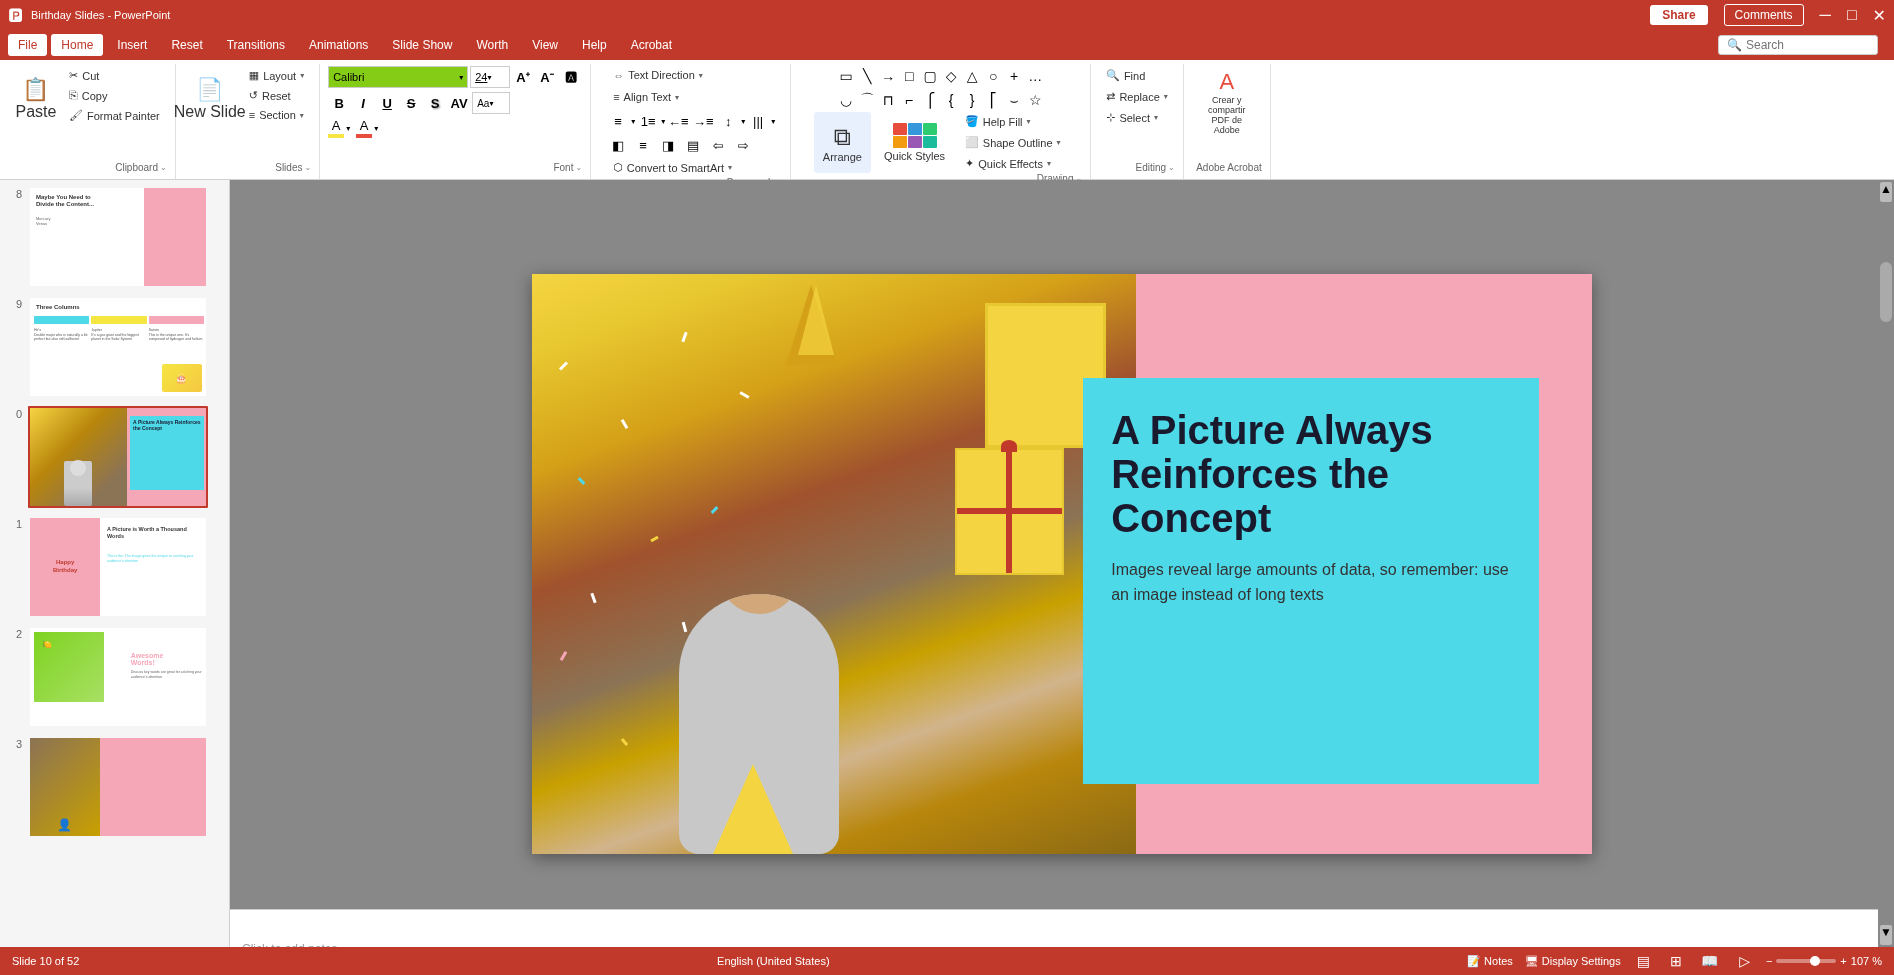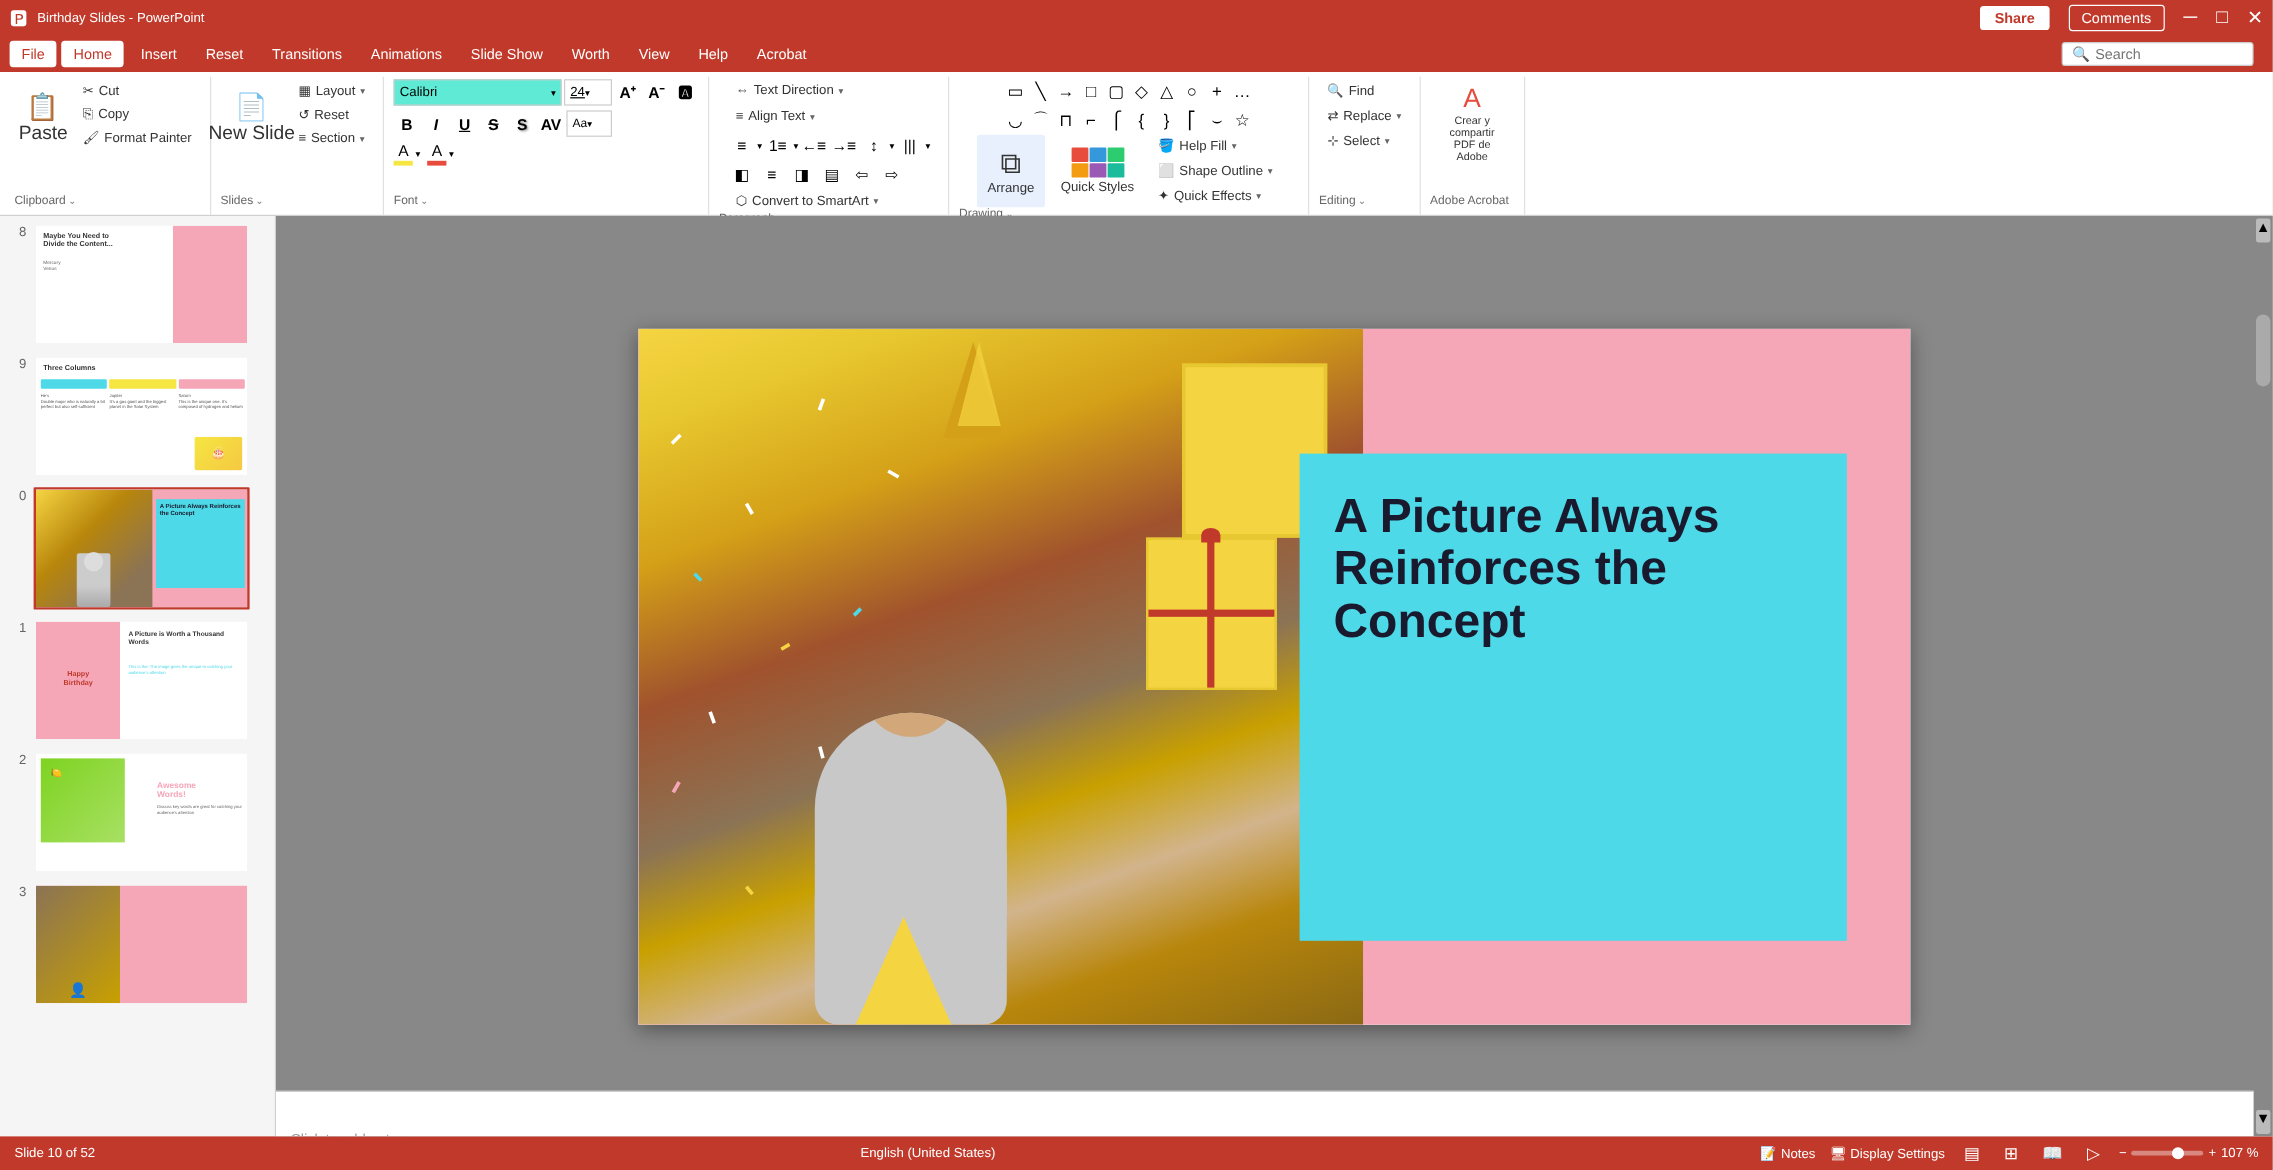"Calibri" div { background: #5eead4 -> #84cc16 }
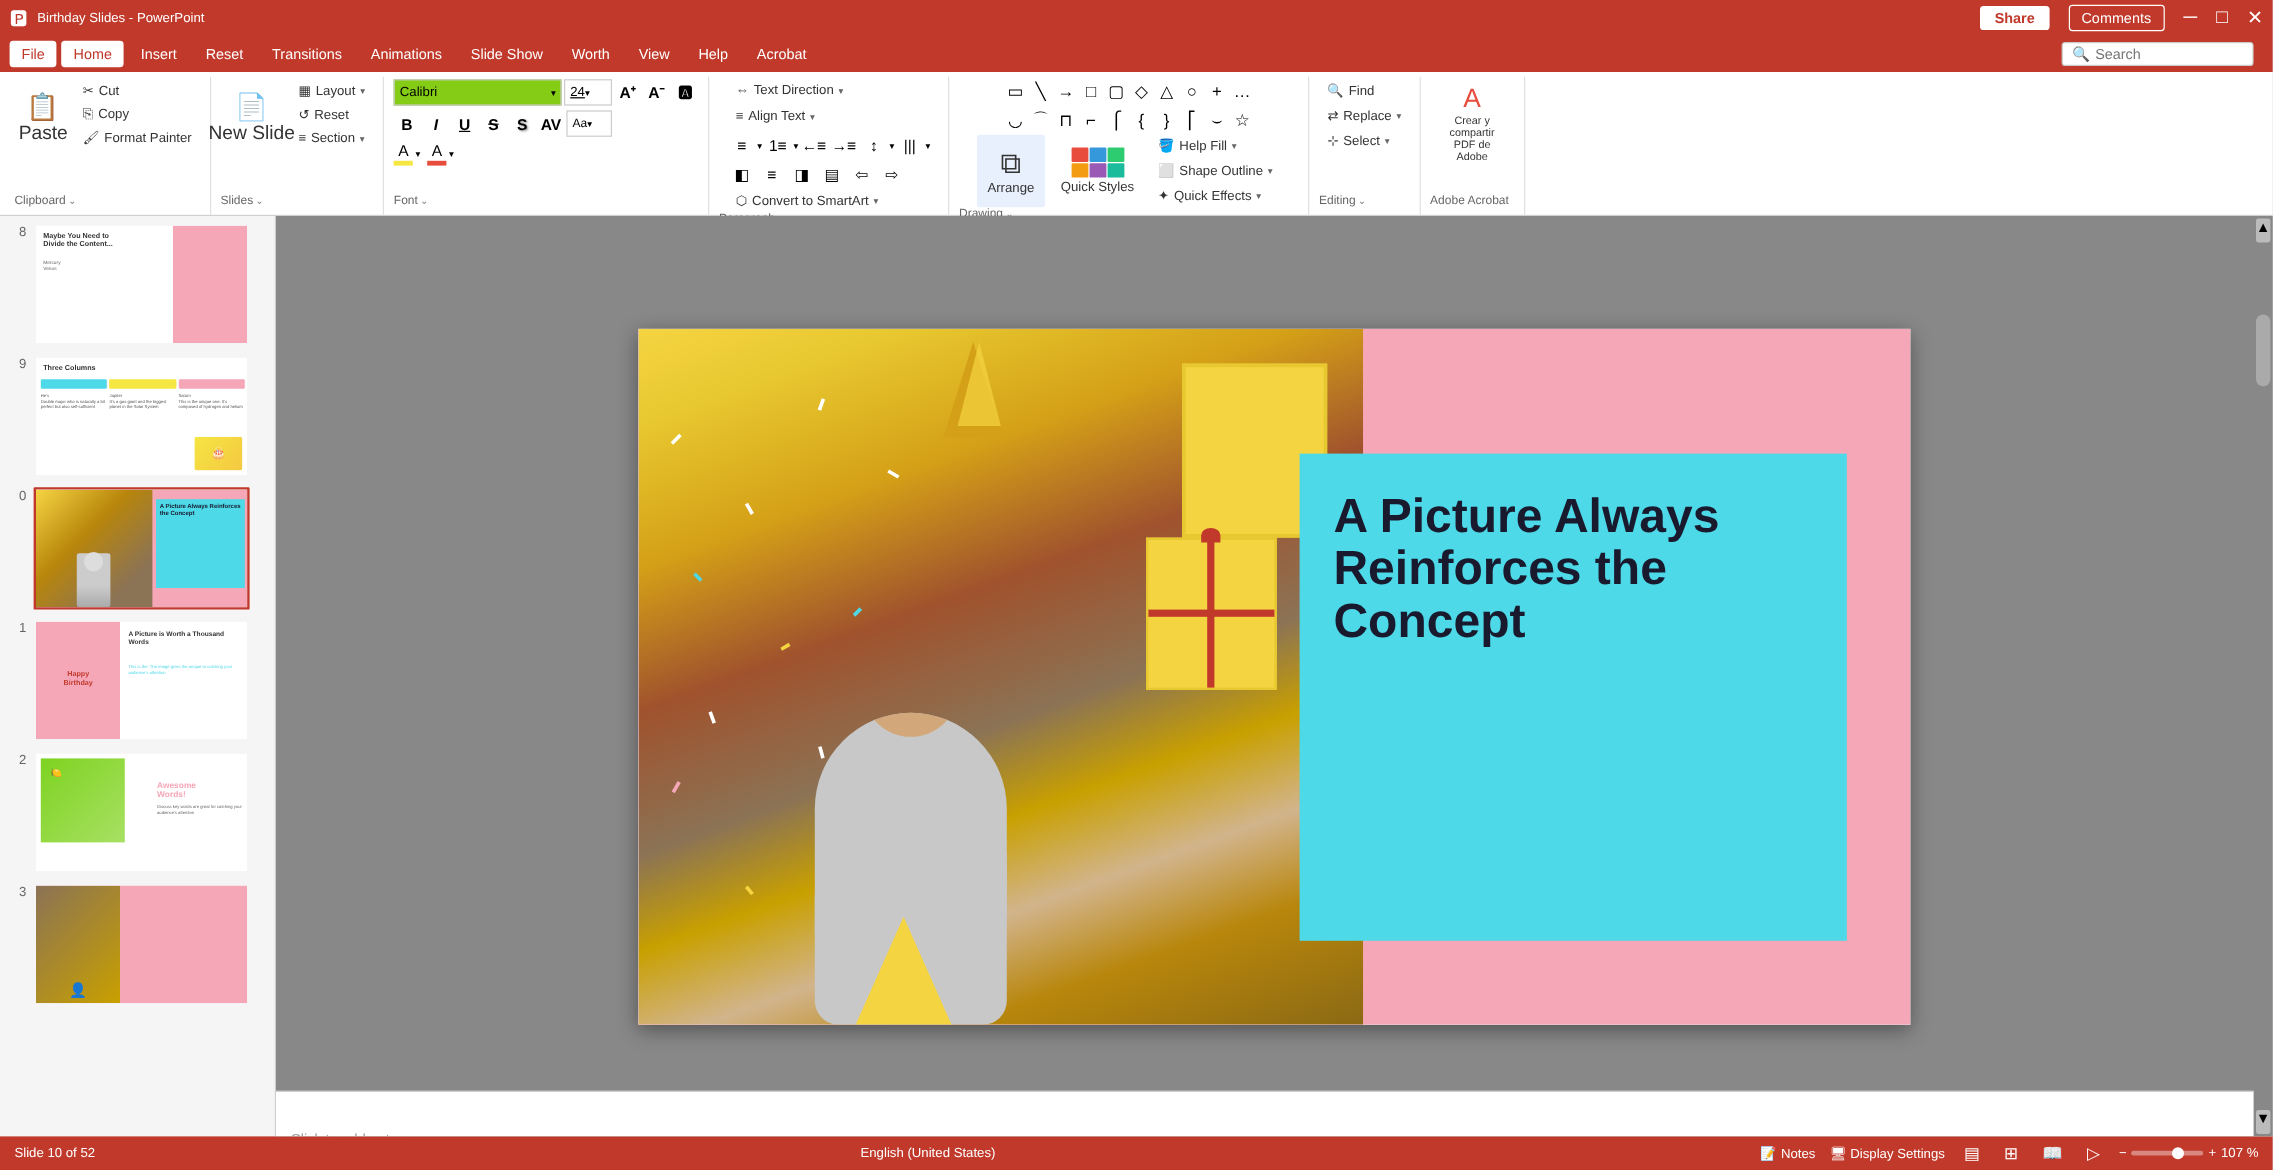"Clipboard" .ribbon-group-label { justify-content: flex-start -> flex-end }
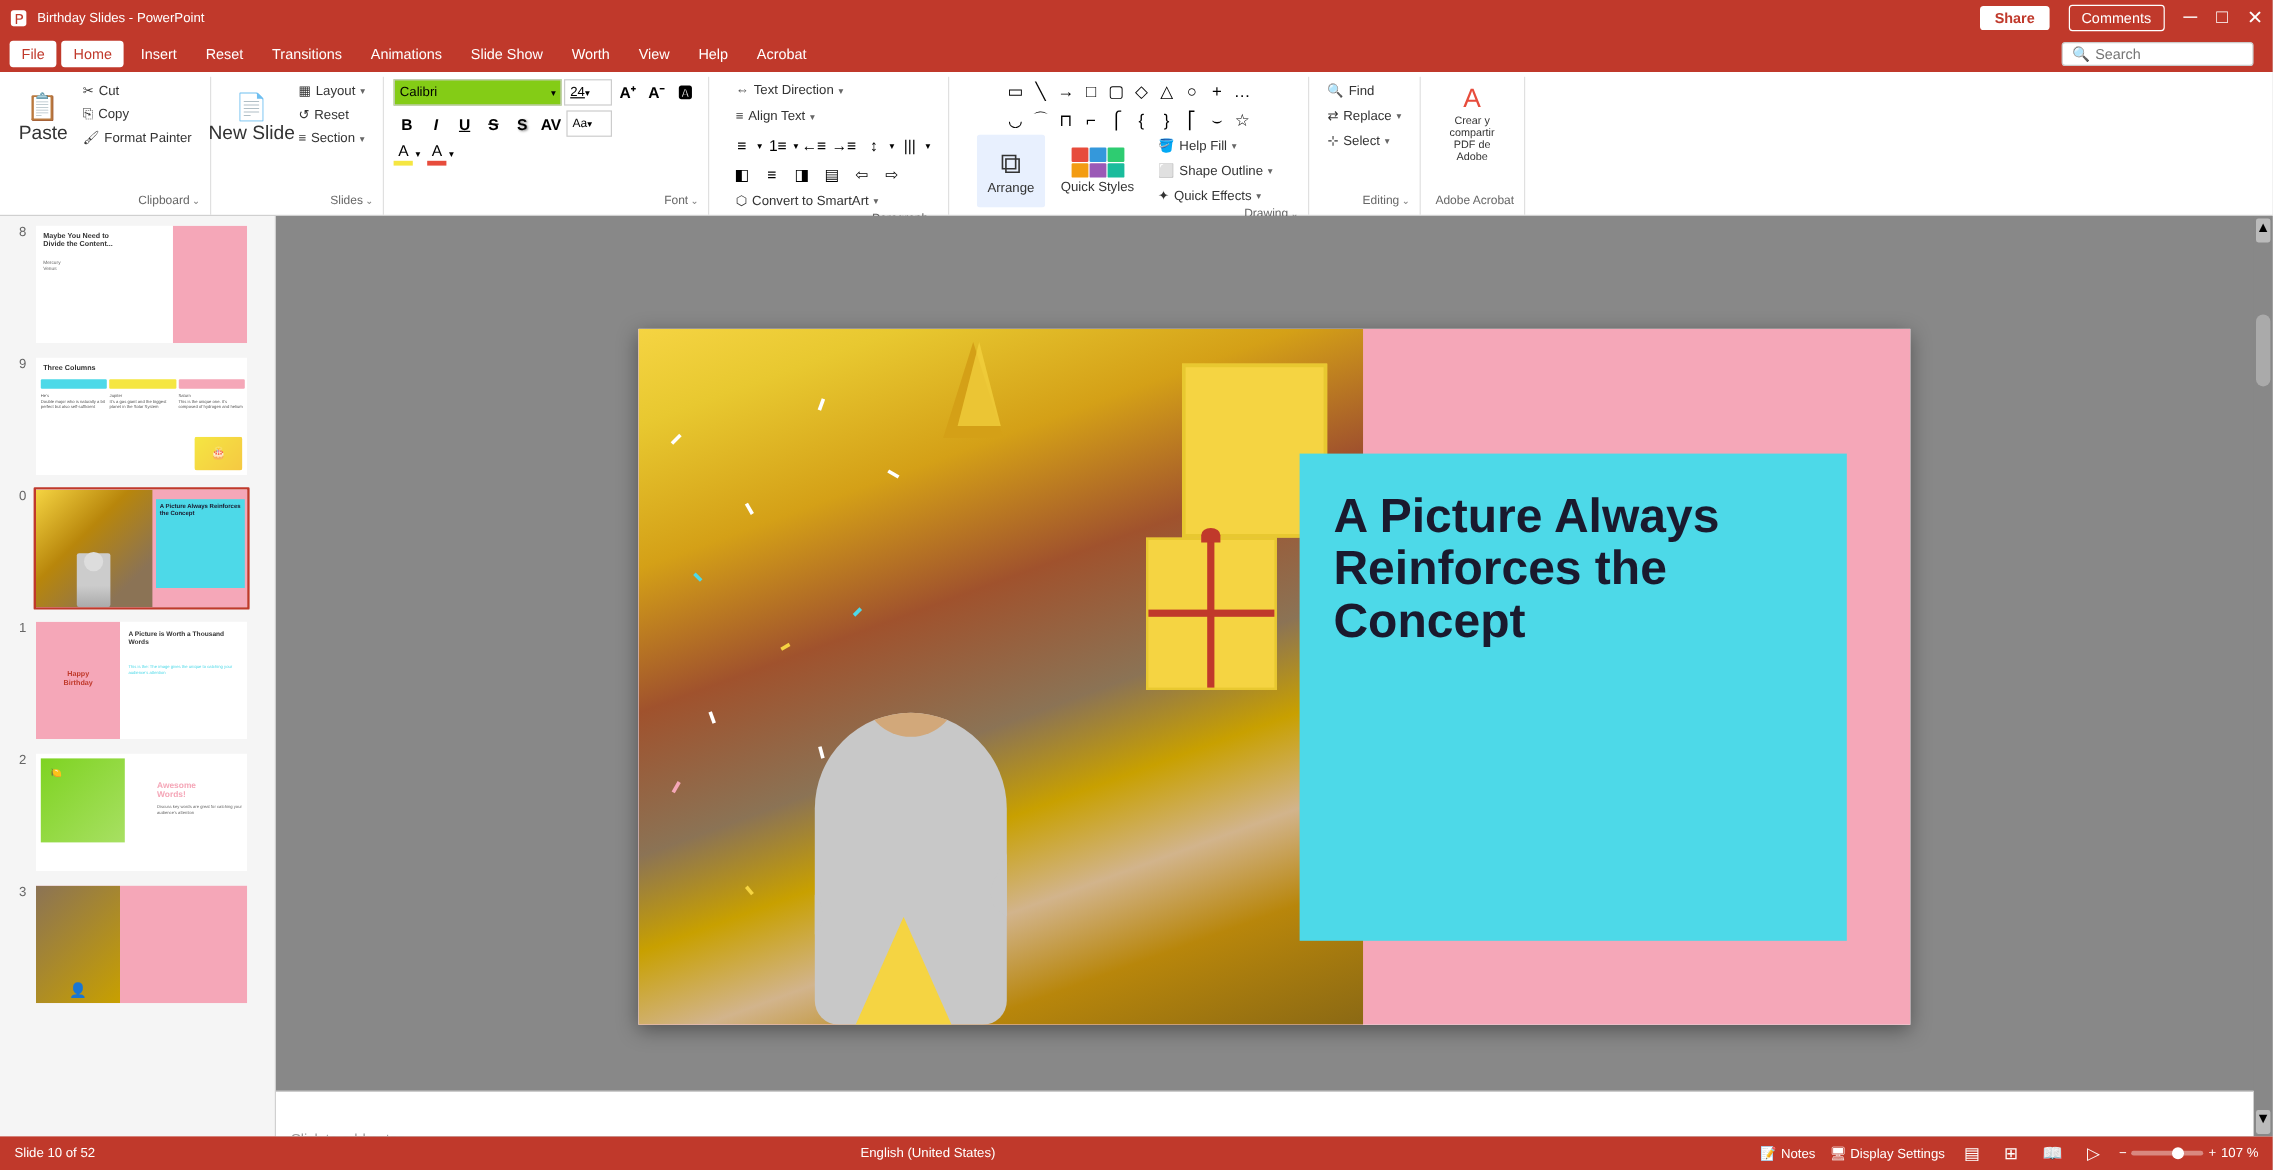"Images reveal large amounts of" div { html: none -> <div>Images reveal large amounts of data, so remember: use an image instead of long texts</div> }
